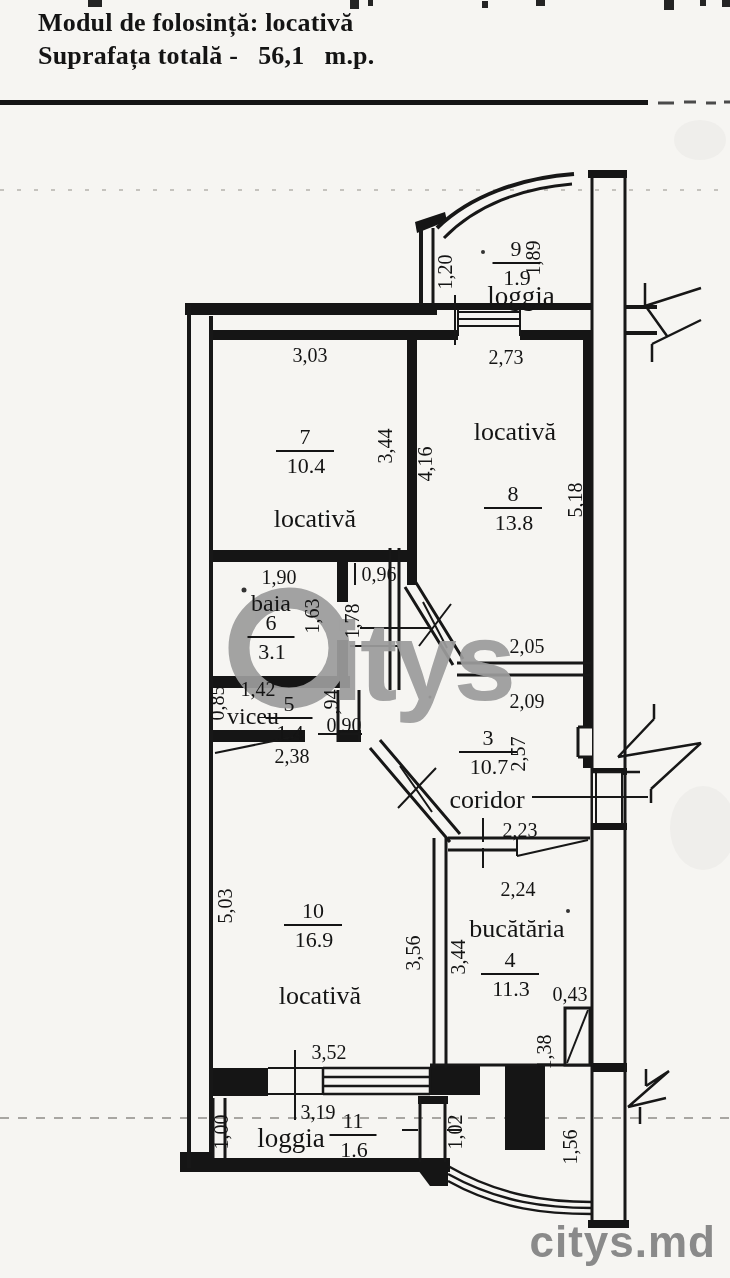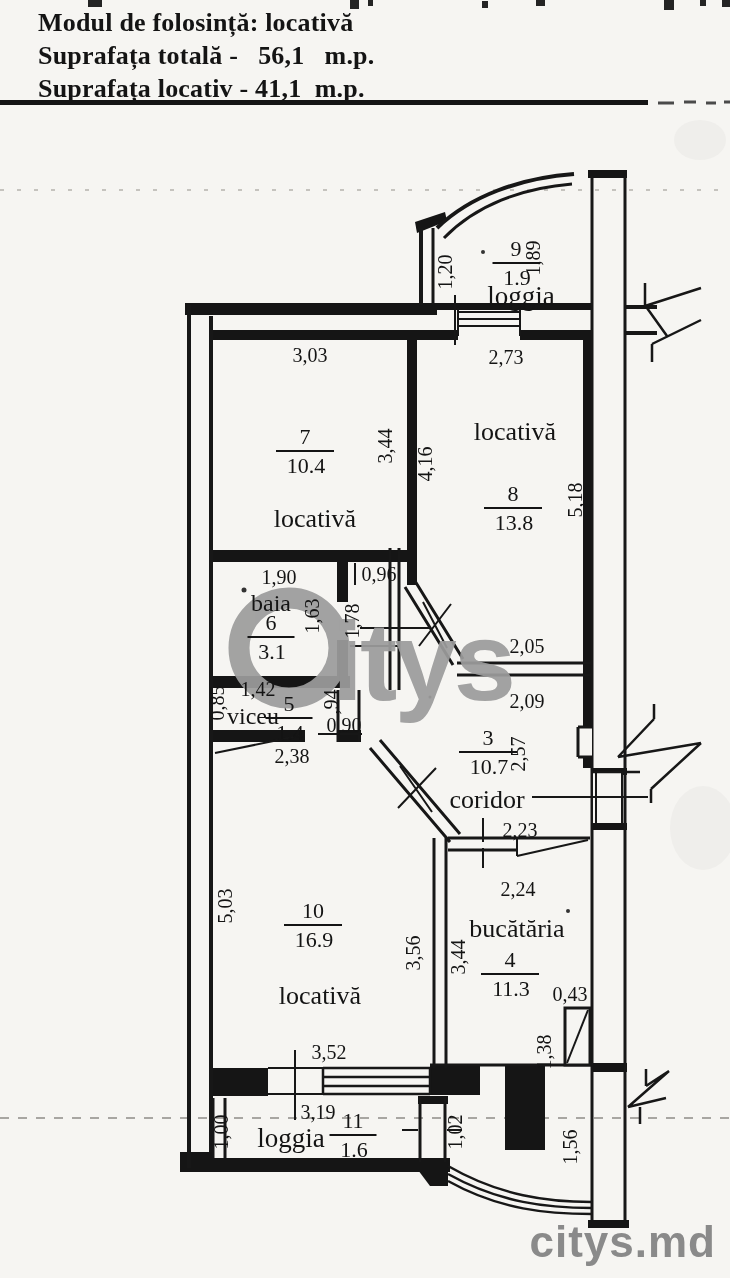"Suprafața locativ - 41,1 m.p." div.hdr { html: <div>Suprafața locativ - 41,1 m.p.</div> -> none }
